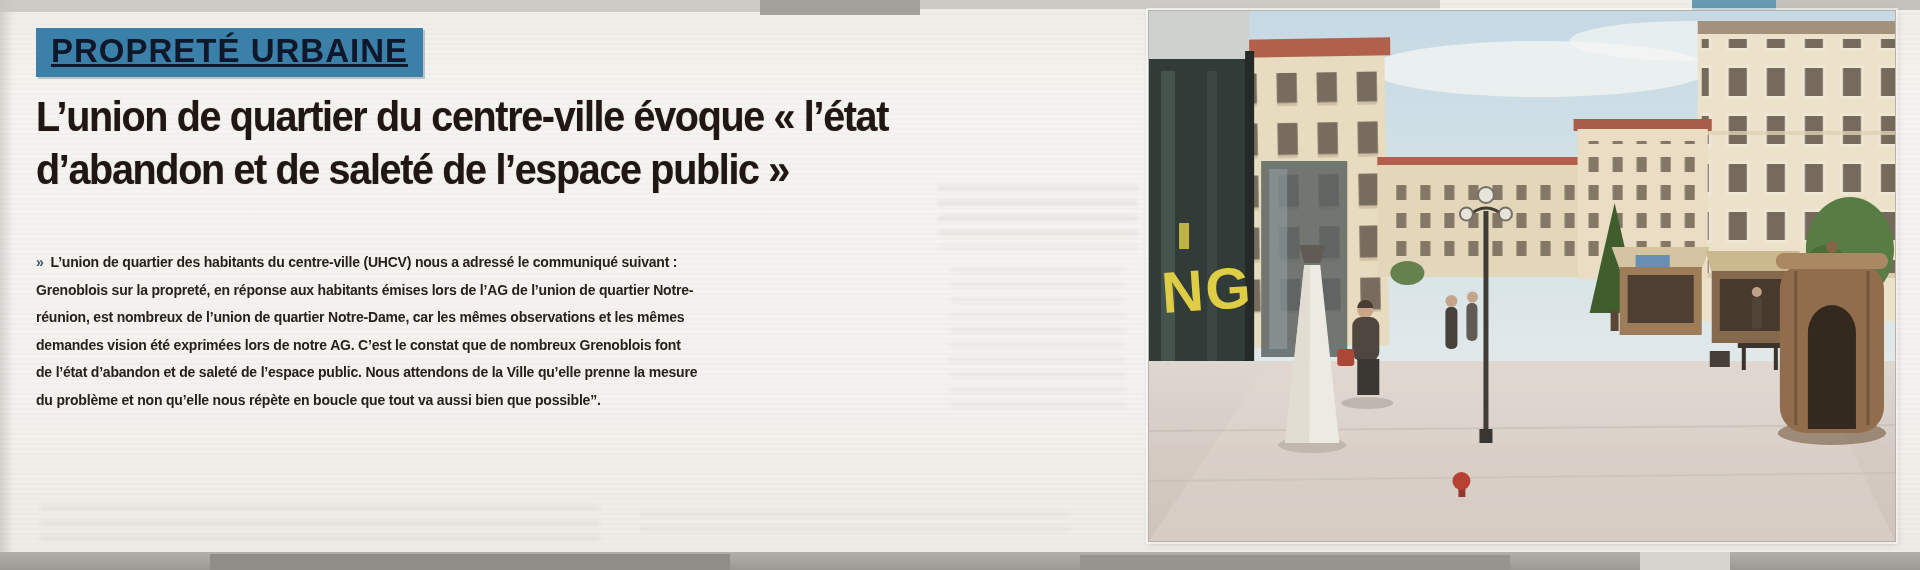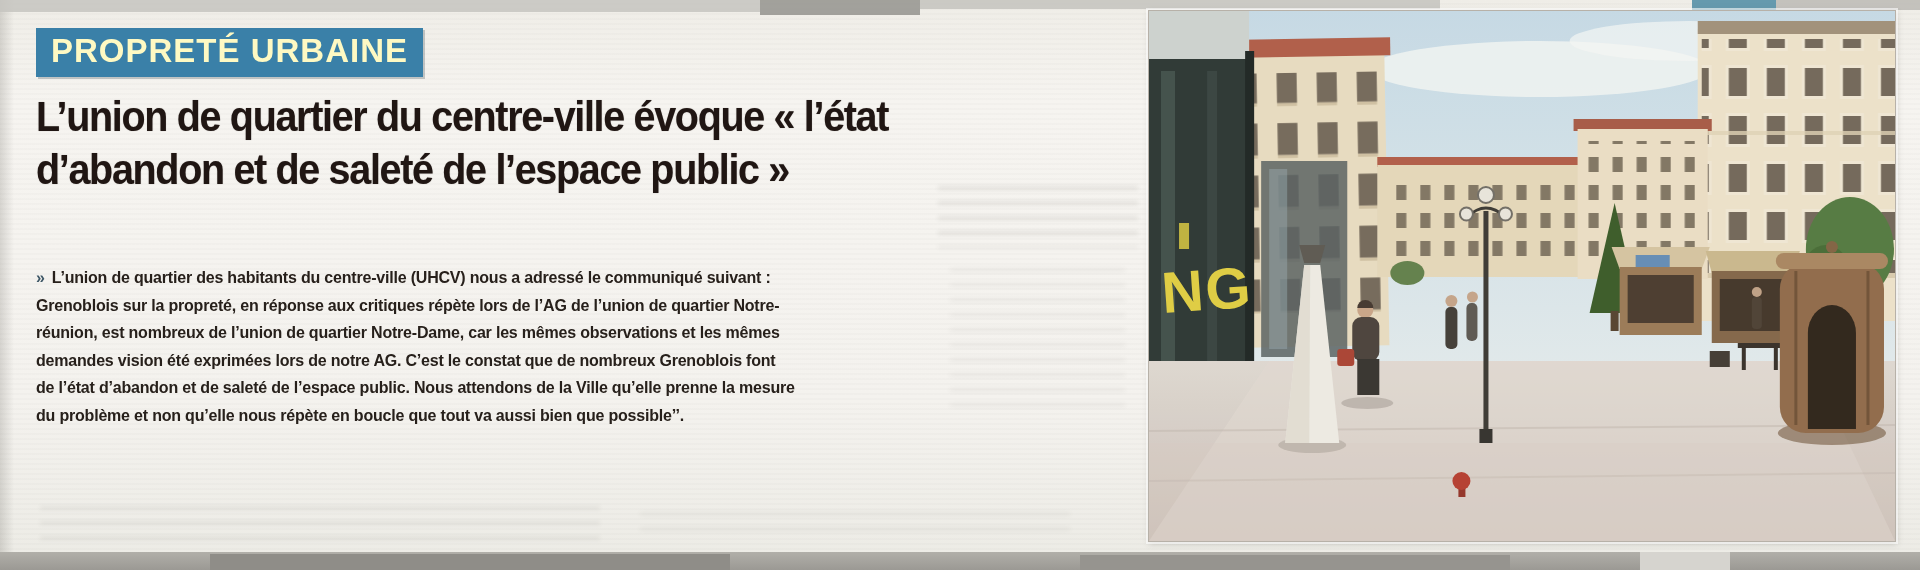"PROPRETÉ URBAINE" div.kicker { color: #fef9c3 -> #0f172a; text-decoration: none -> underline }
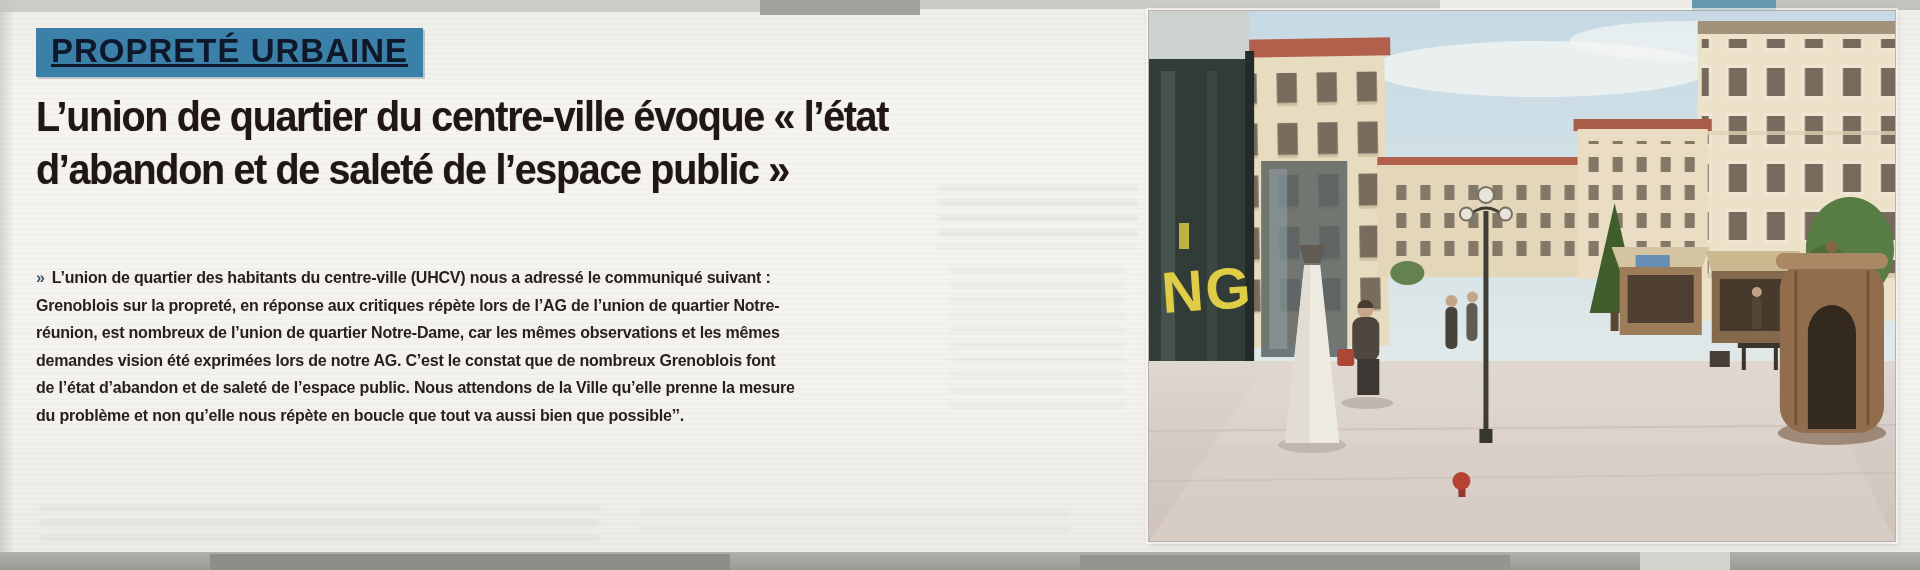"» L’union de quartier des" .body-copy { font-size: 16px -> 14px; top: 264px -> 249px }
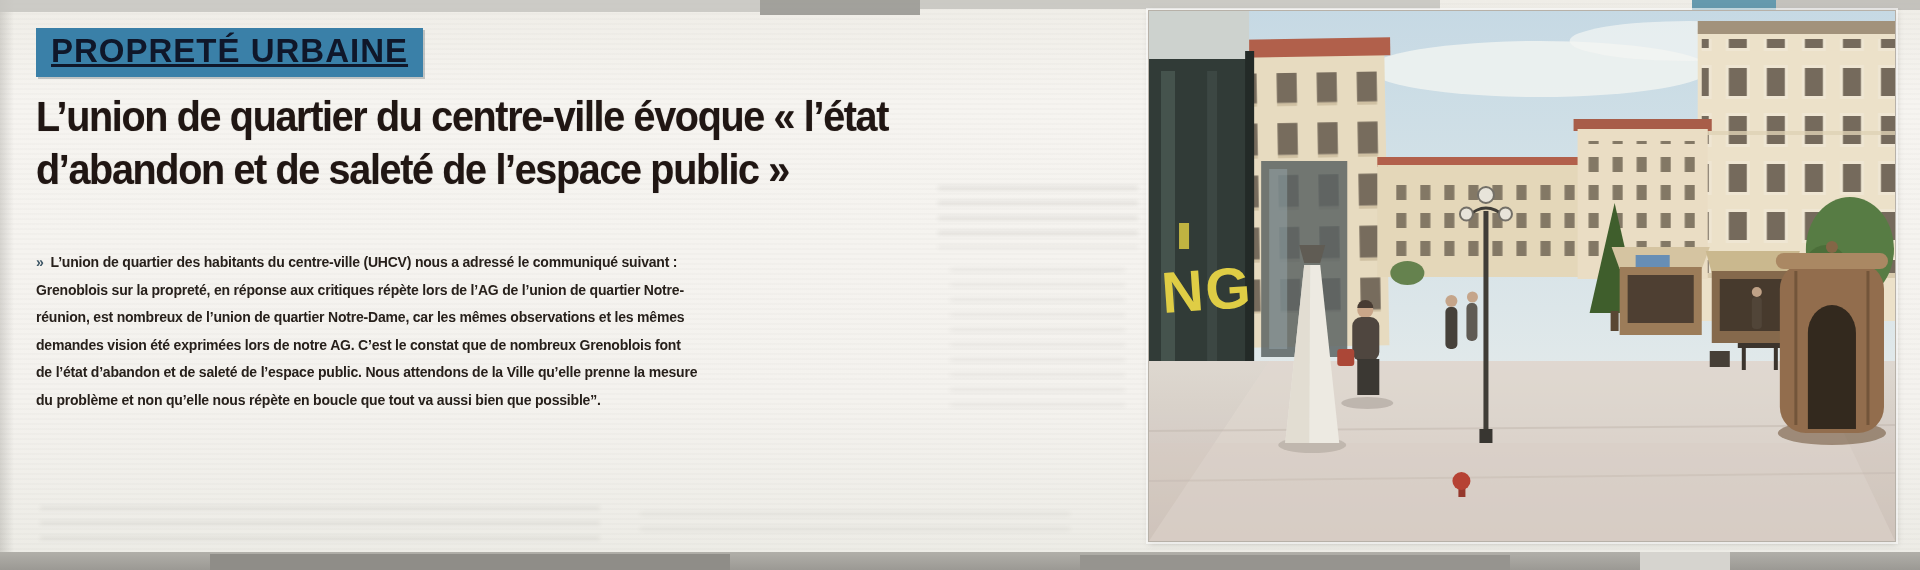"Grenoblois sur la propreté, en" div.bline { text: critiques répète -> habitants émises }
